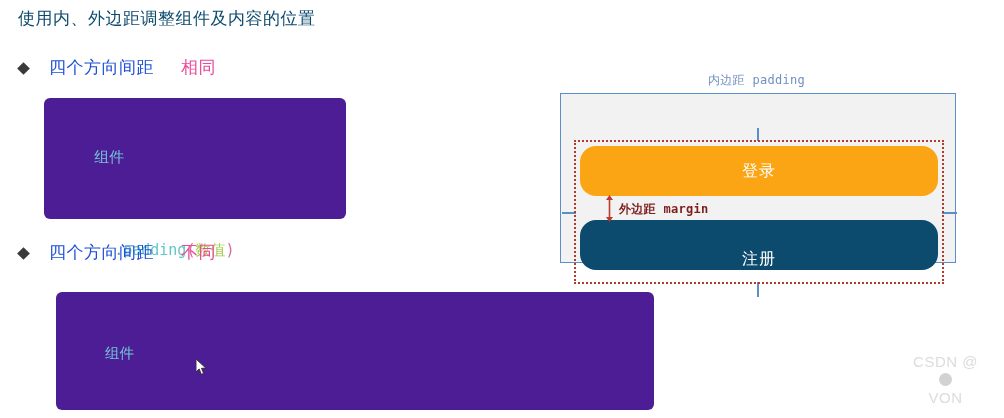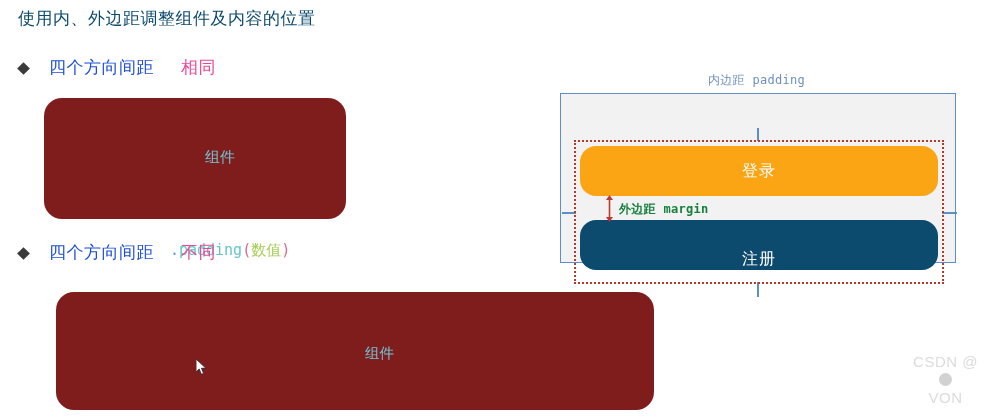"组件" .code-block { background: #7f1d1d -> #4c1d95; border-radius: 18px -> 6px; text-align: center -> none }
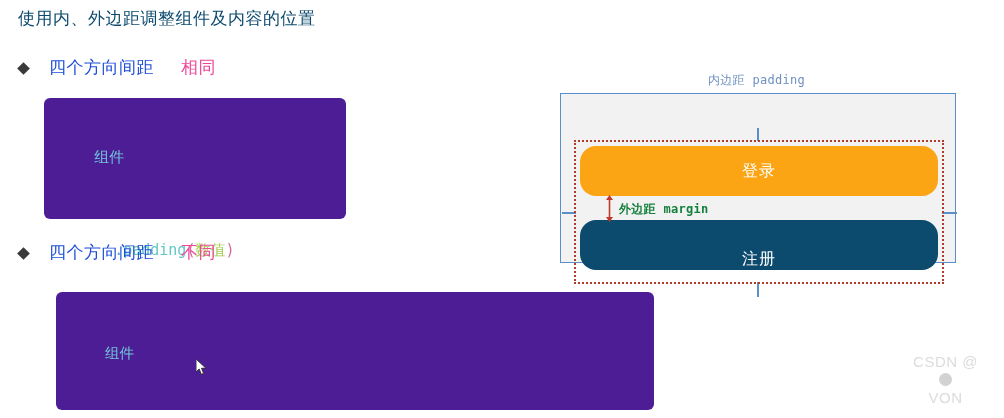"外边距 margin" #margin-label { color: #15803d -> #7f1d1d }
